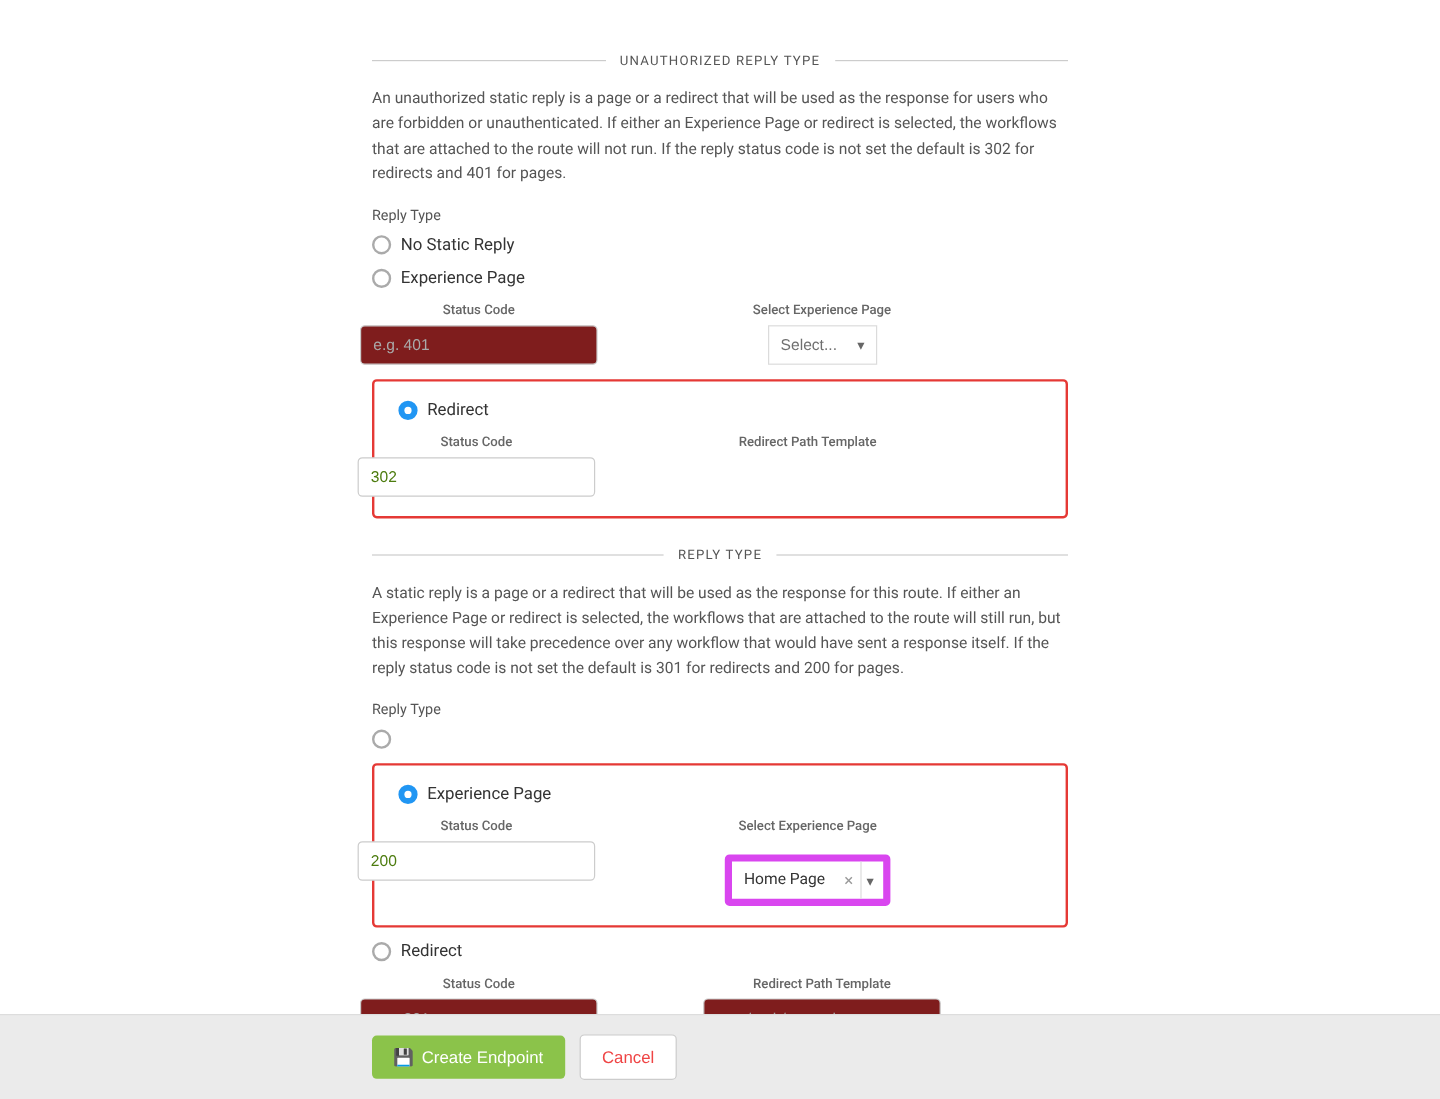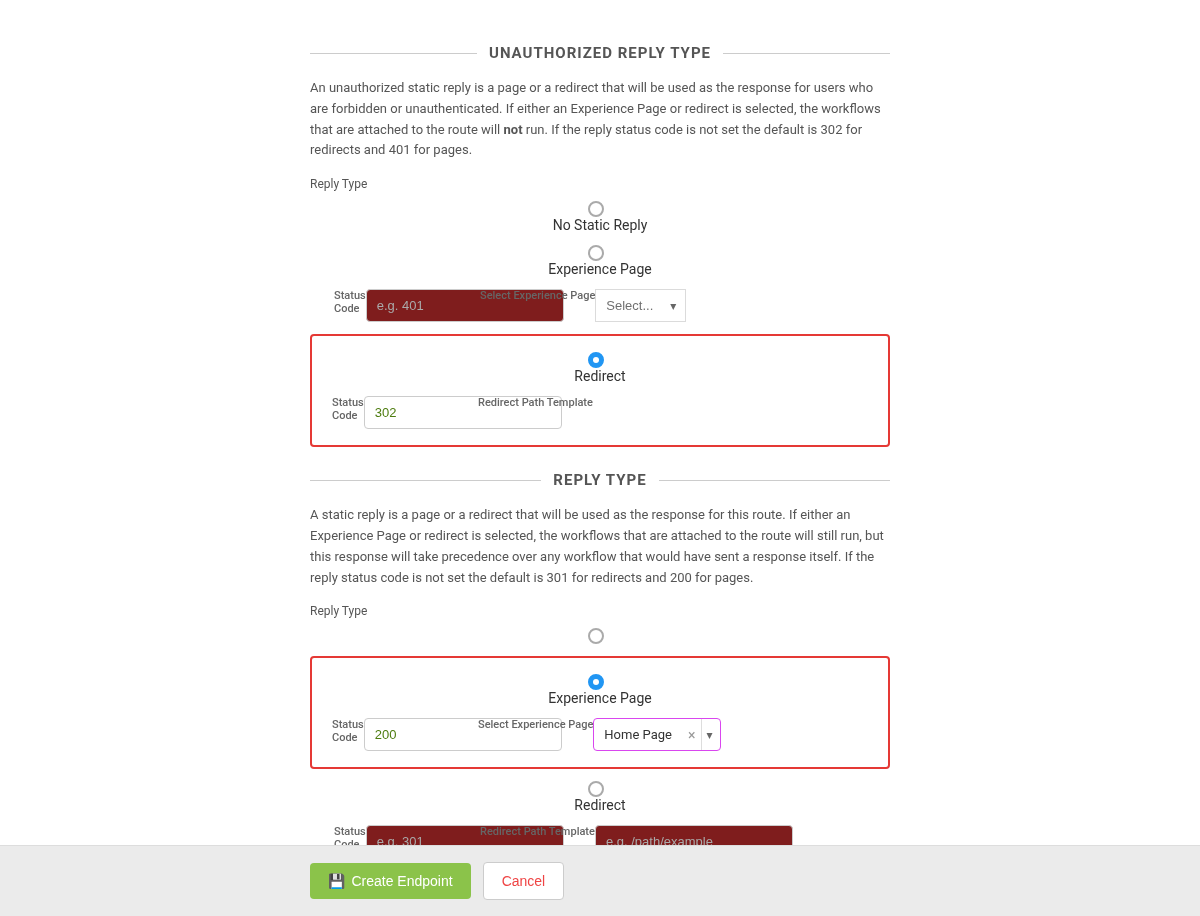"UNAUTHORIZED REPLY TYPE" .section-divider .label { font-size: 15px -> 11px; font-weight: 700 -> 400 }
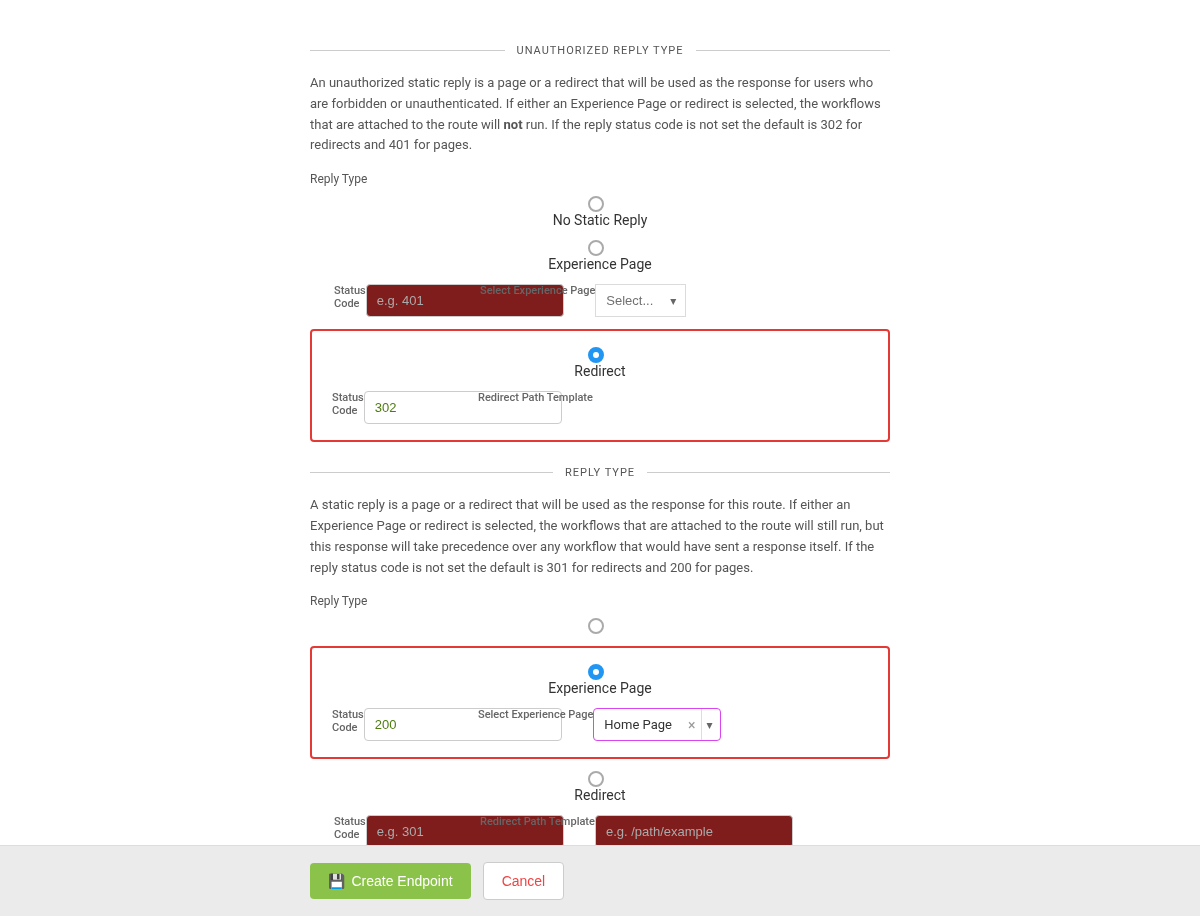"not" .description strong { font-weight: 700 -> 400 }
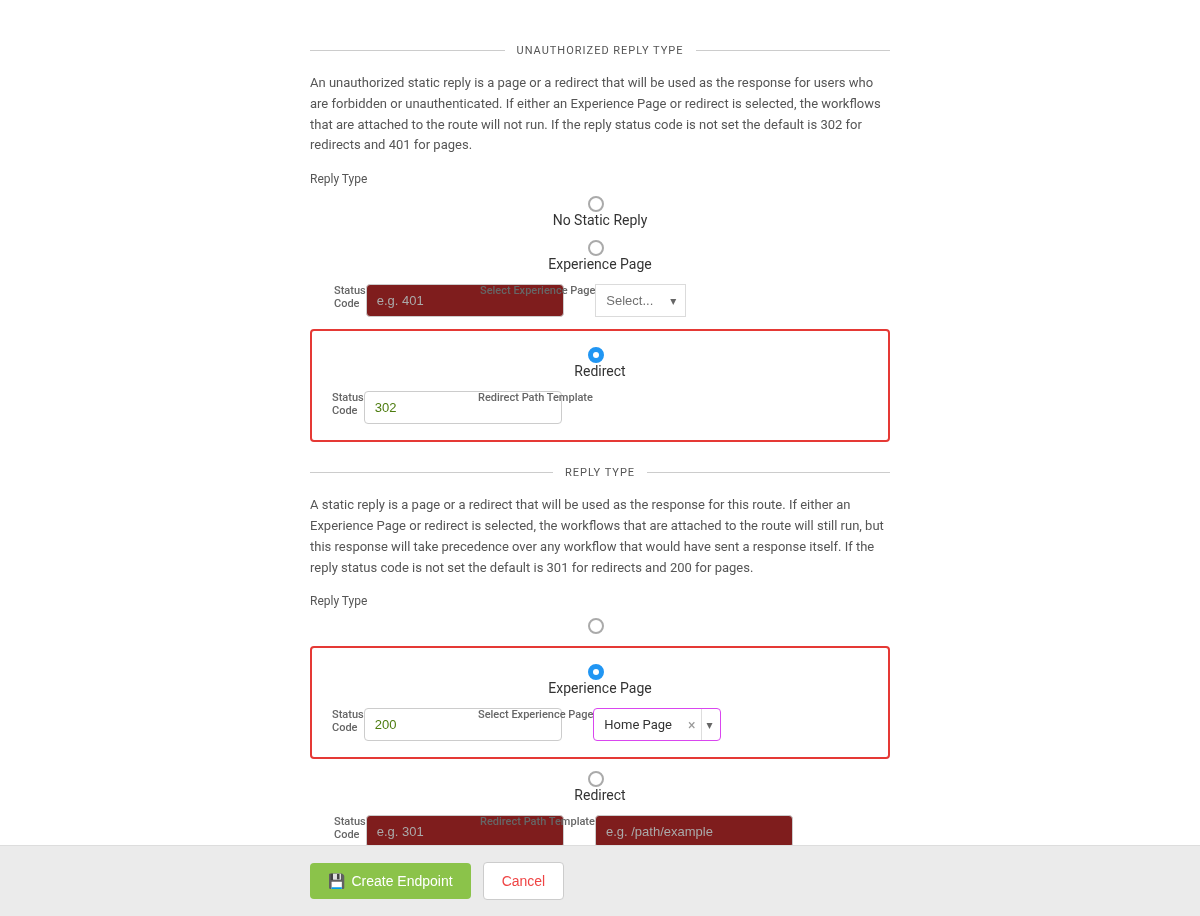"No Static Reply" .inline-radio-row { align-items: center -> flex-end; flex-direction: column -> none }
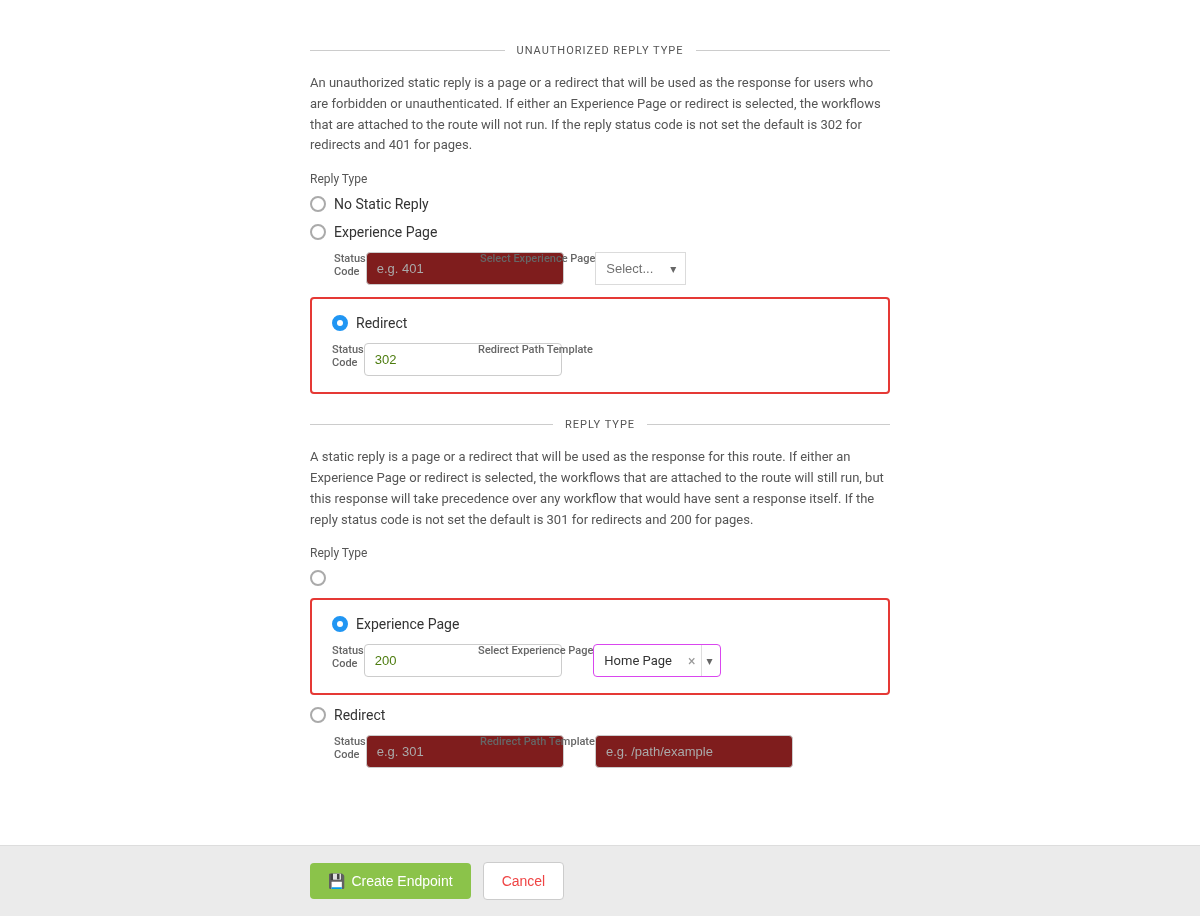"Status Code" .form-group { align-items: none -> center; flex-direction: row -> column }
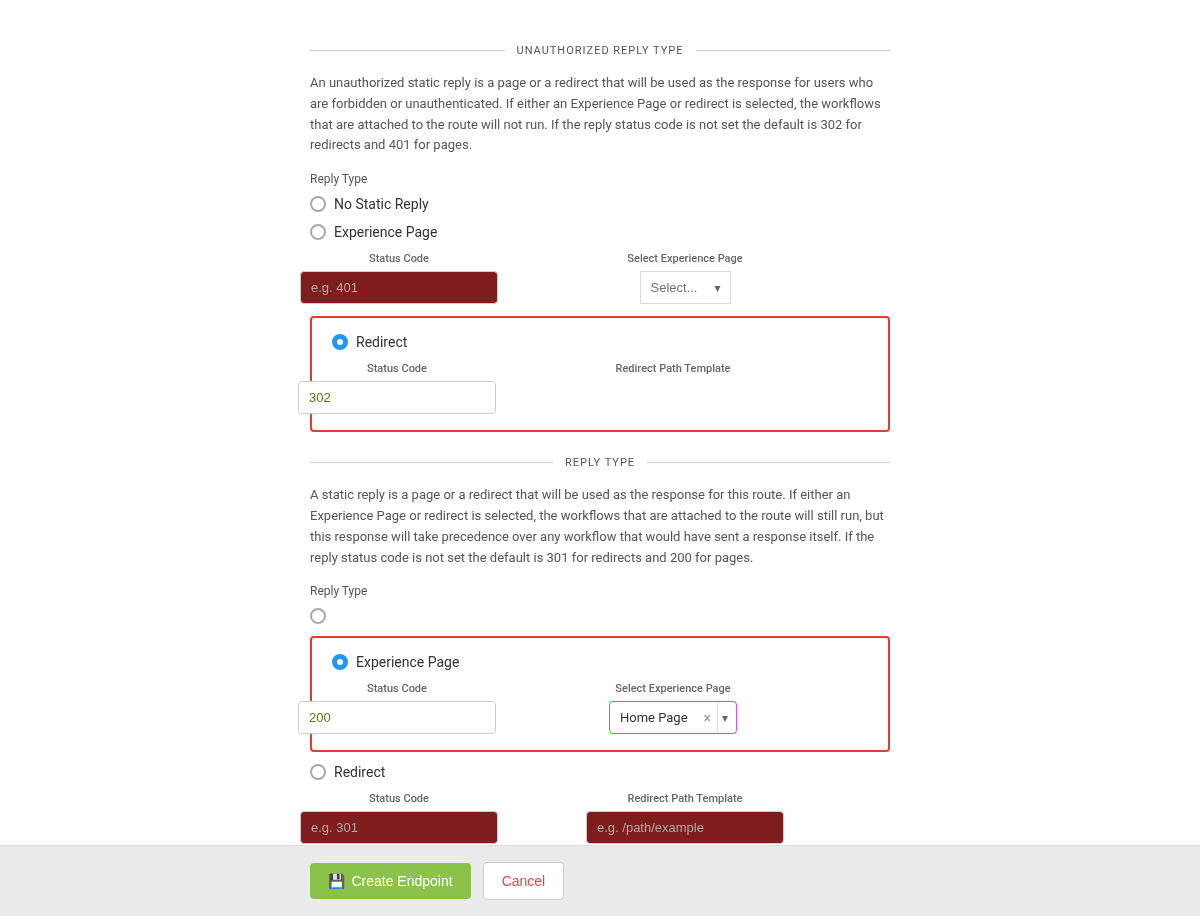"Home Page" .select-with-clear { border: 1px solid #d946ef -> 6px solid #d946ef; margin-top: none -> 11px }
